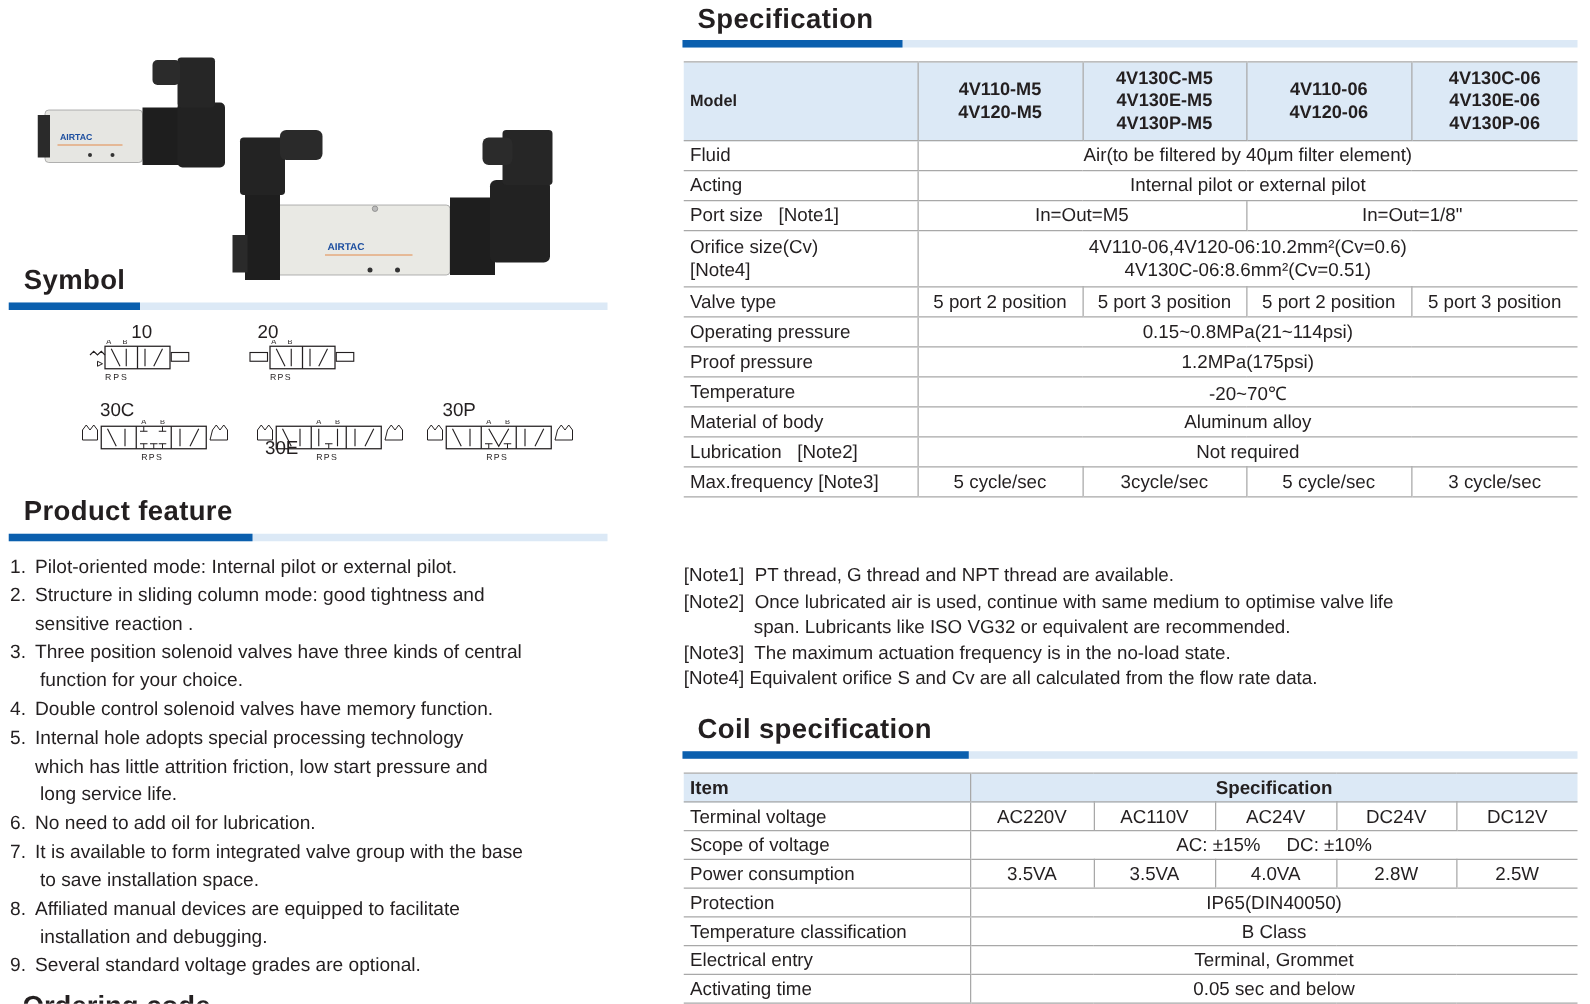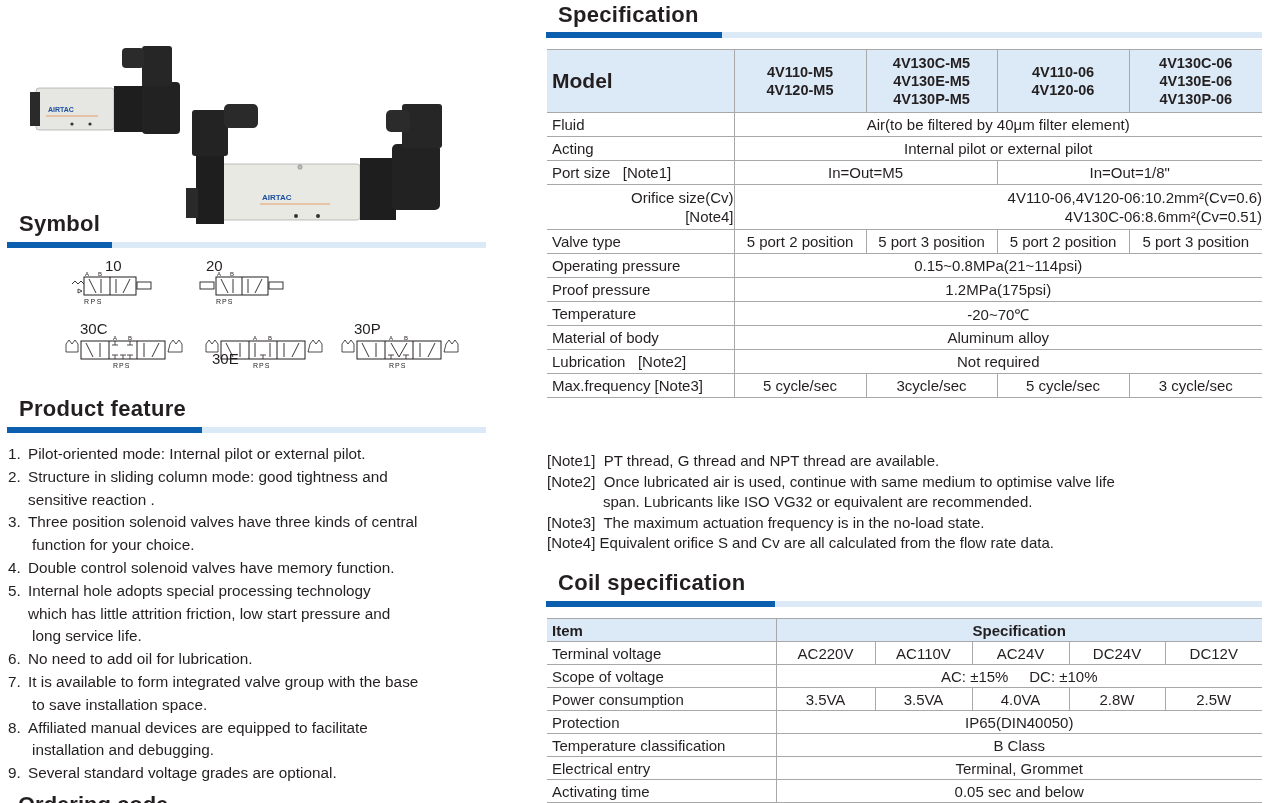"Model" .spec tr.hdr td.lab { font-size: 21px -> 13px }
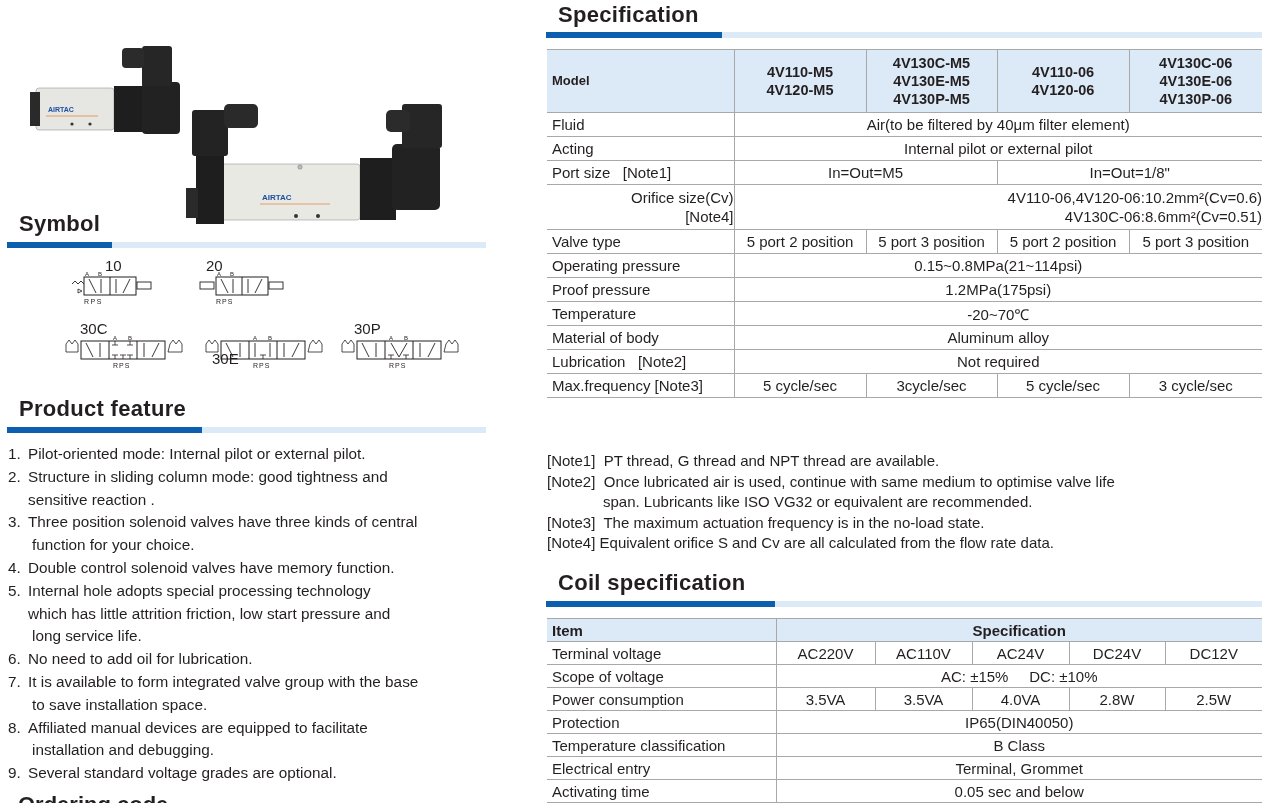"Orifice size(Cv)" .spec tr.tall td { text-align: right -> none }
